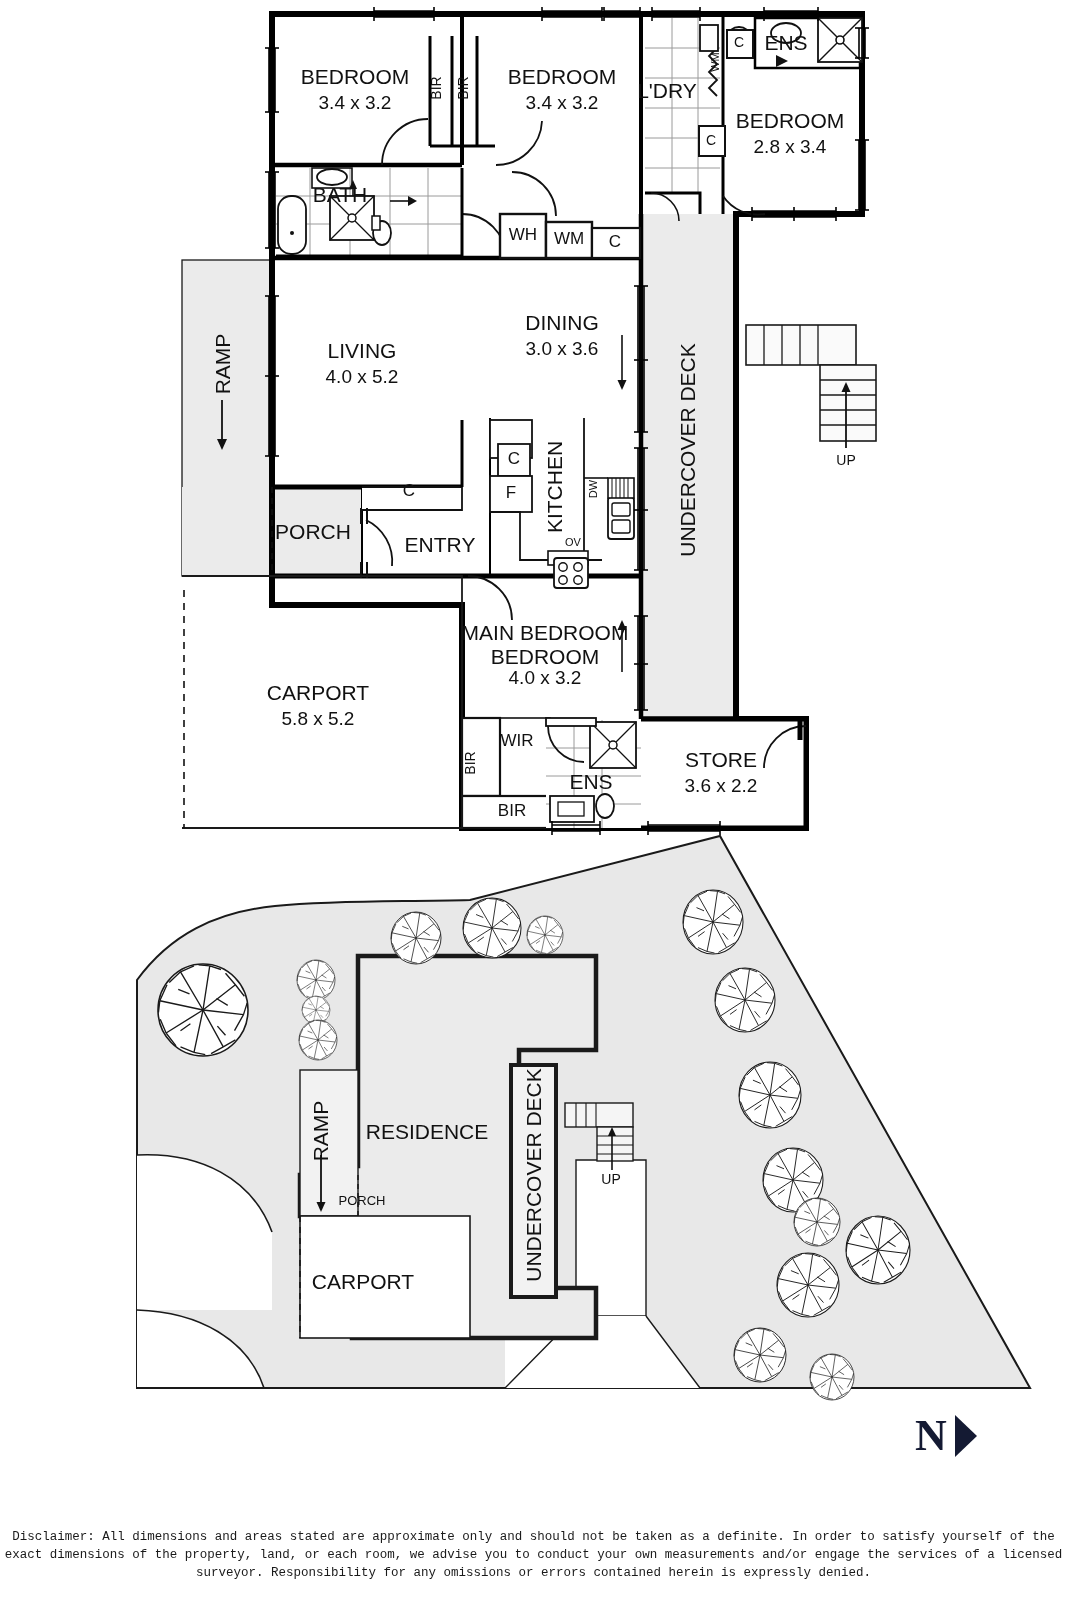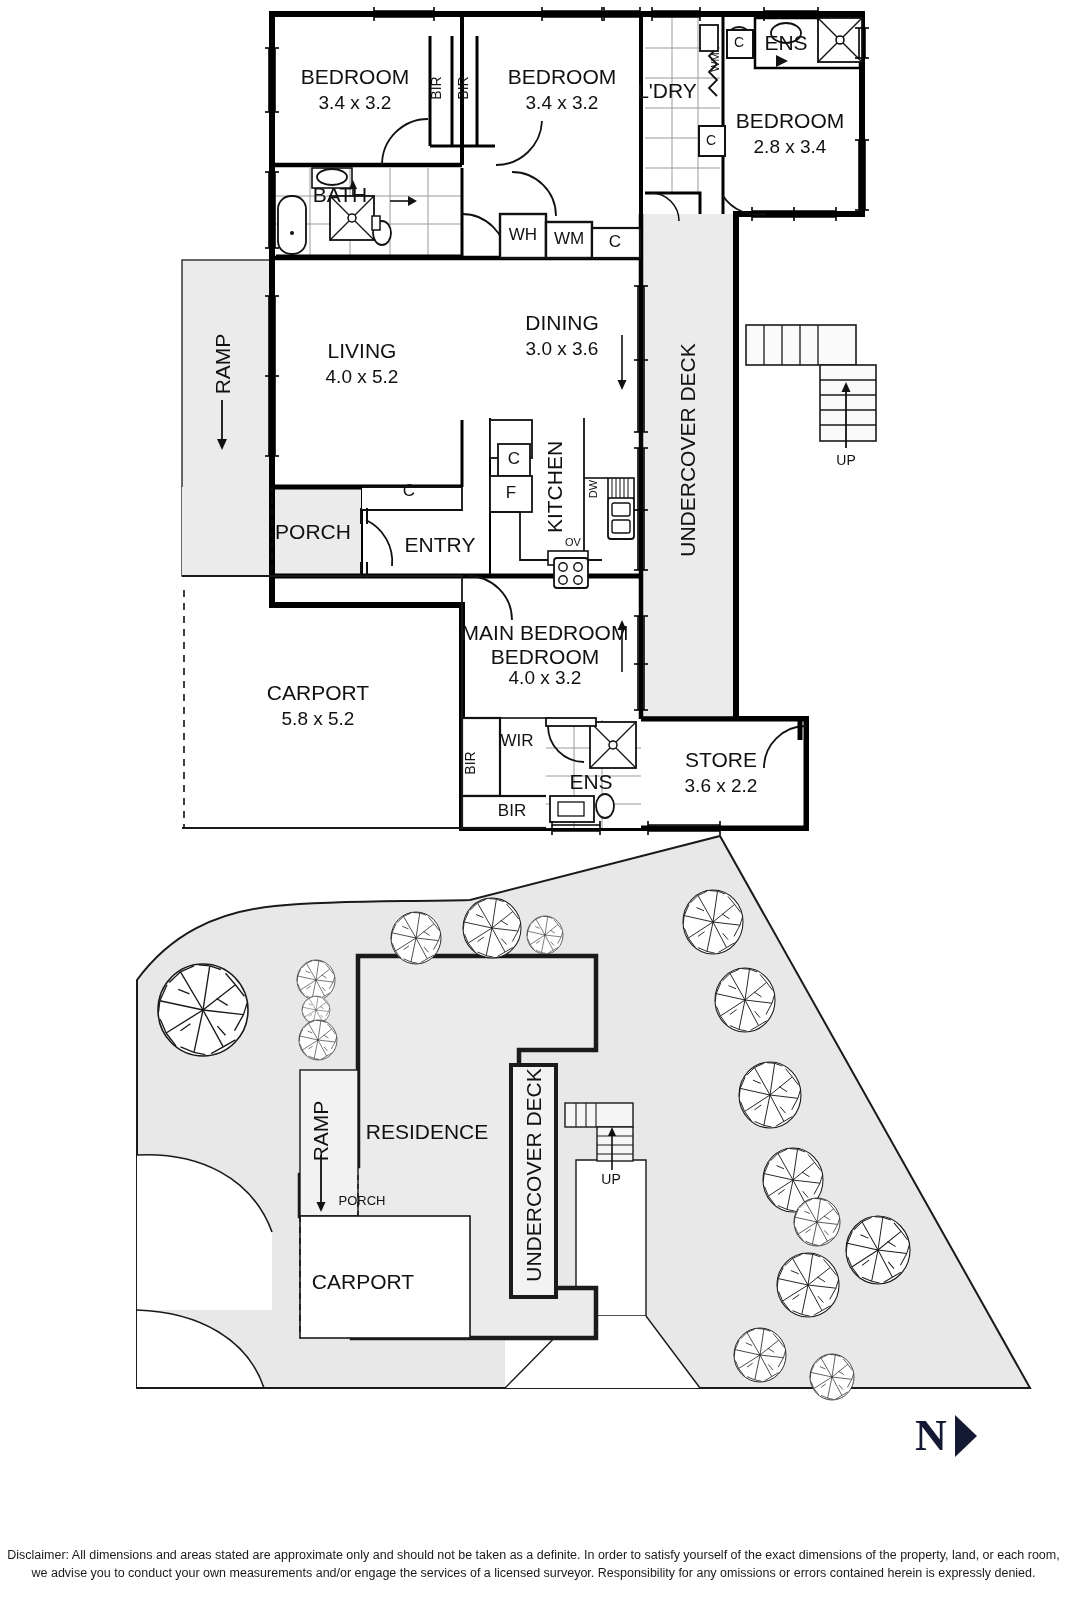"Disclaimer: All dimensions and areas" .disclaimer { font-family: Liberation Sans, sans-serif -> Liberation Mono, monospace }
